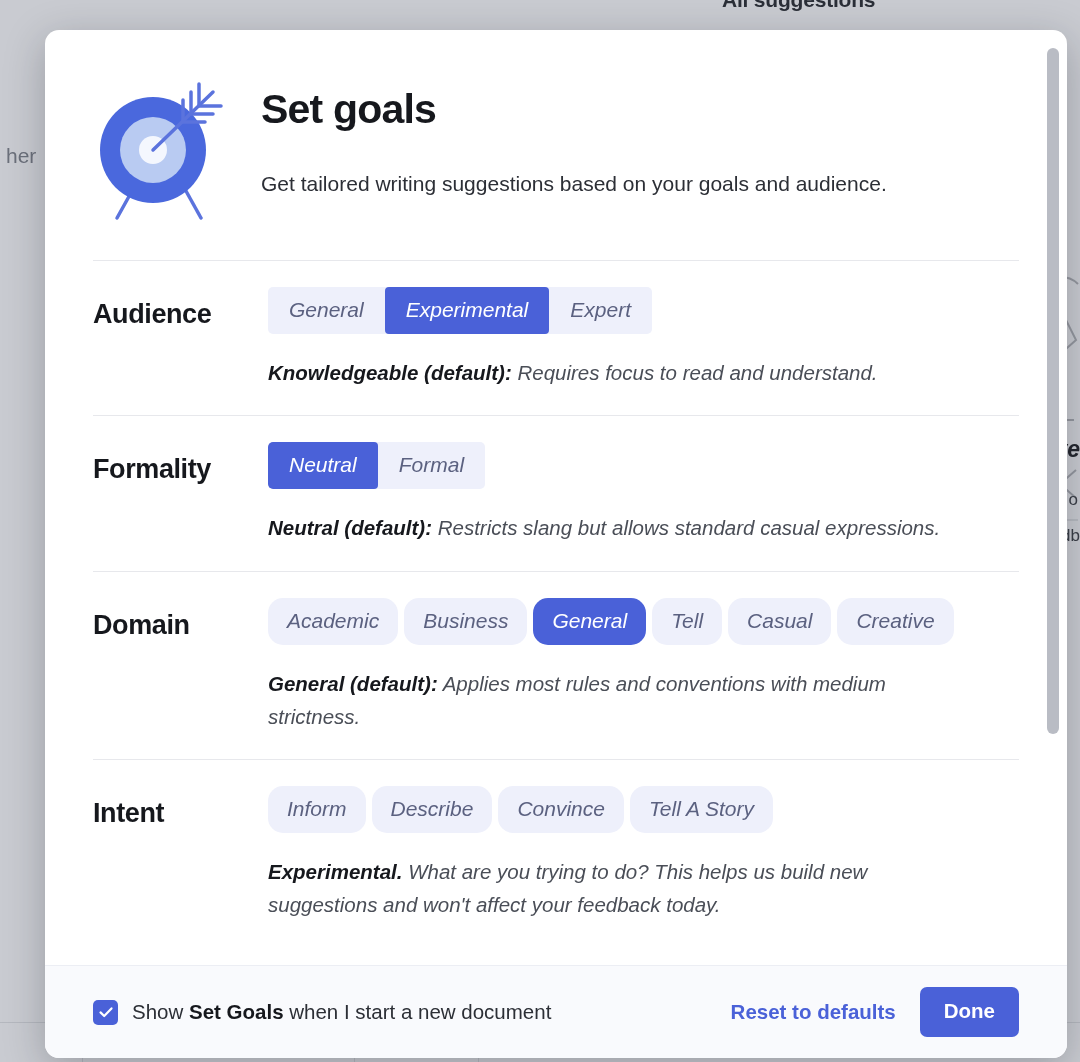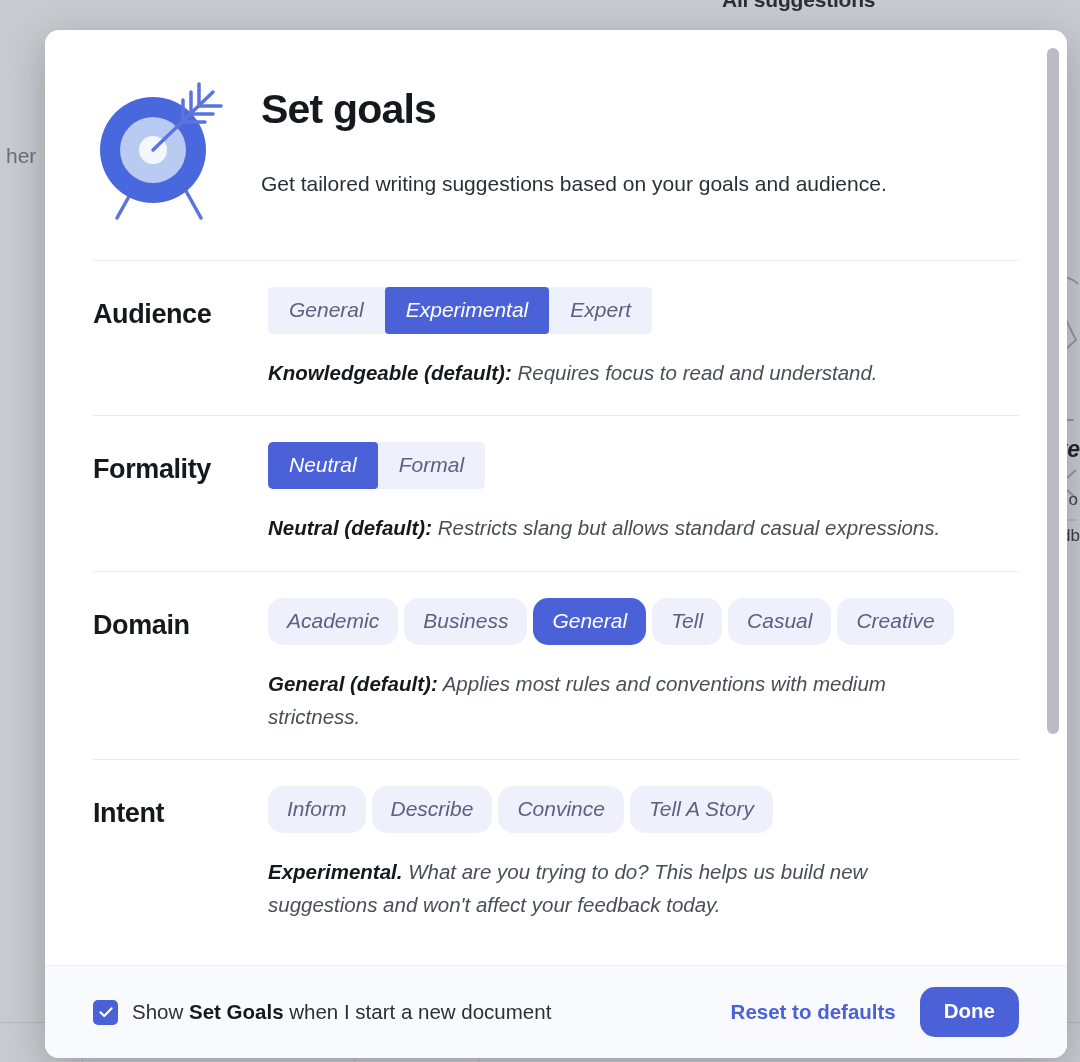"Done" .done-btn { border-radius: 15px -> 7px }
